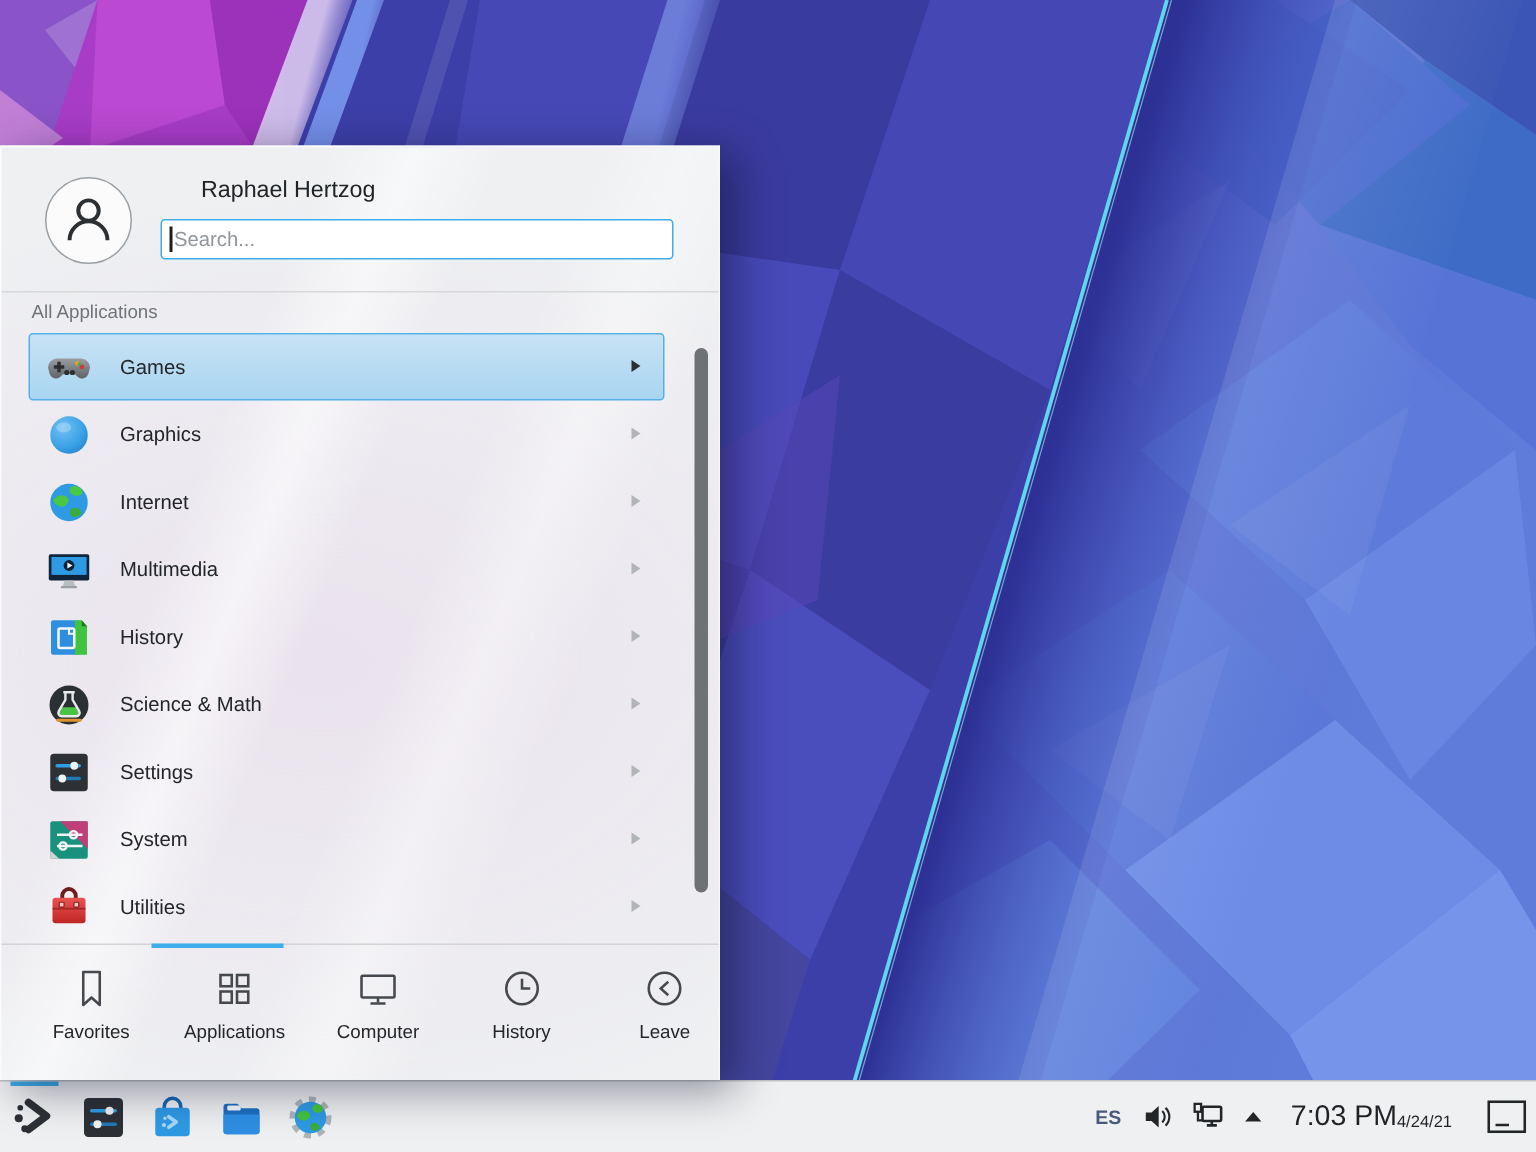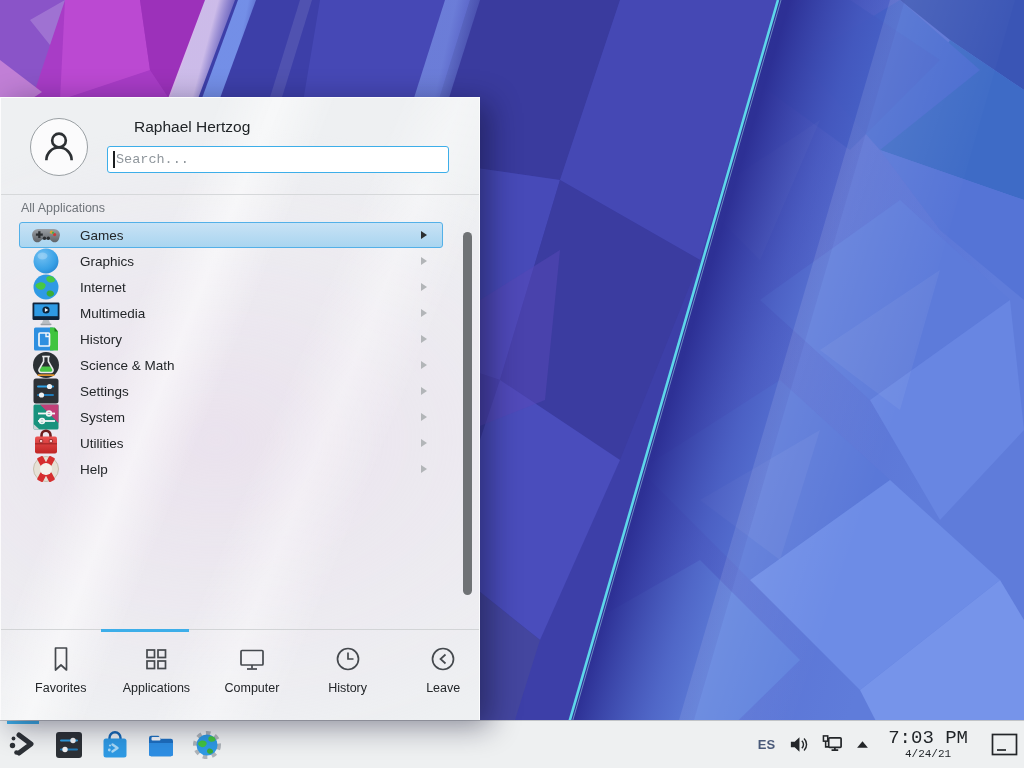"Search..." .search { font-family: Liberation Mono, monospace -> Liberation Sans, sans-serif }
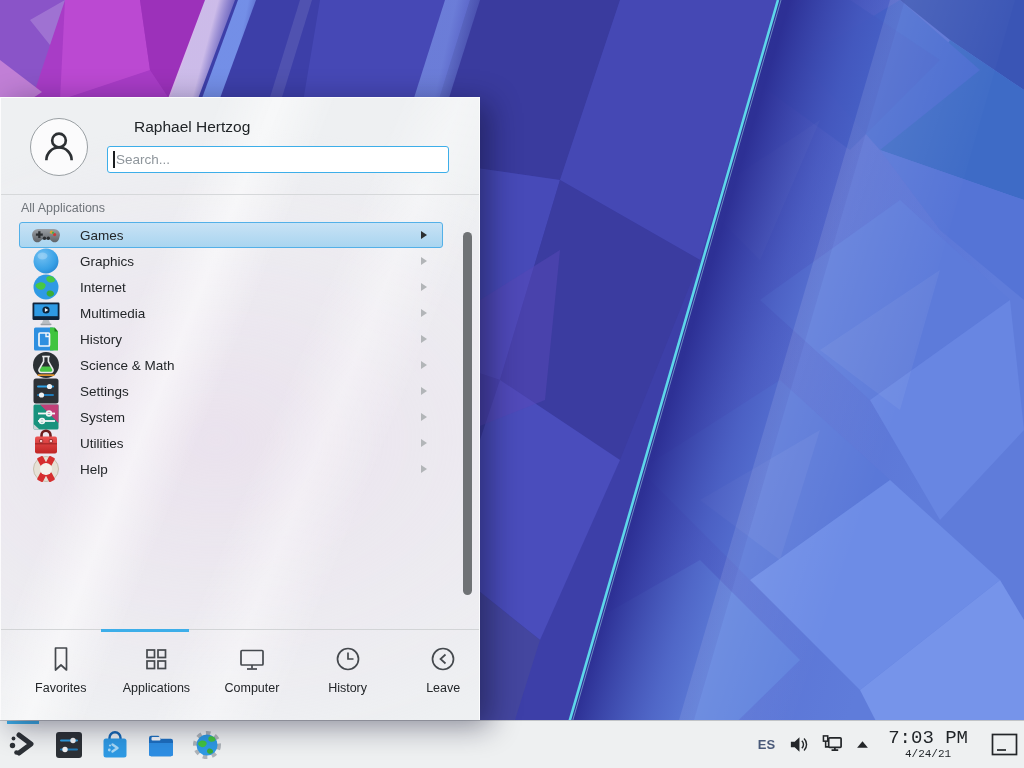"Games" .row { height: 26px -> 45px }
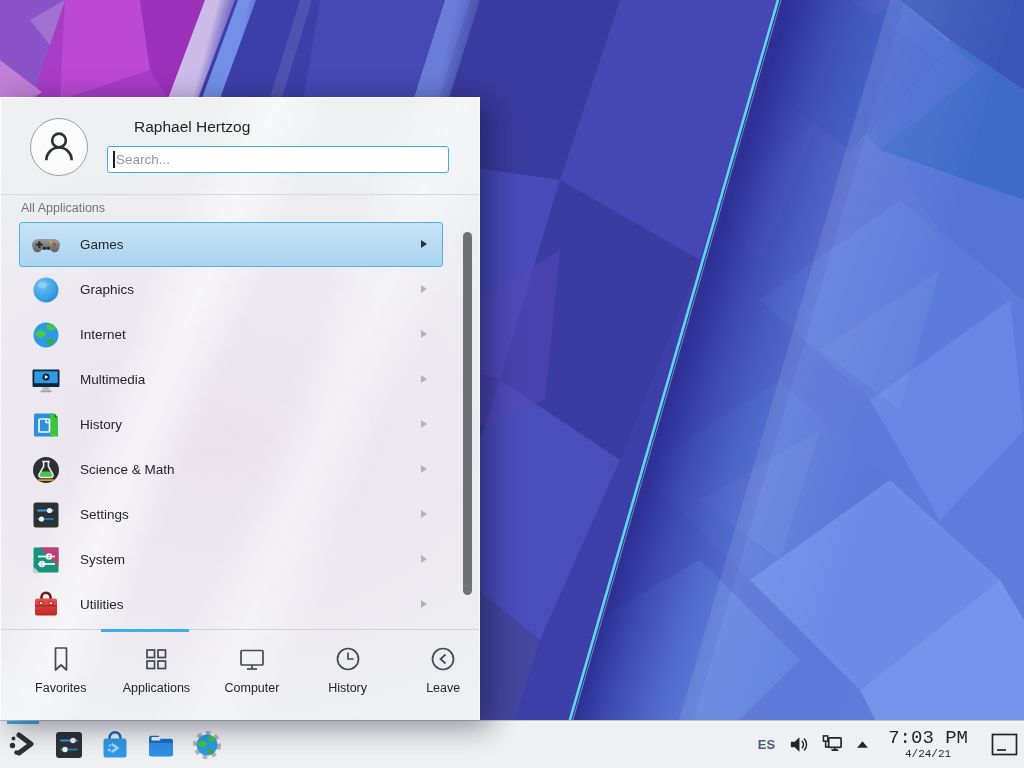"7:03 PM" .clock { align-items: center -> flex-end; flex-direction: column -> row; font-family: Liberation Mono, monospace -> none }
